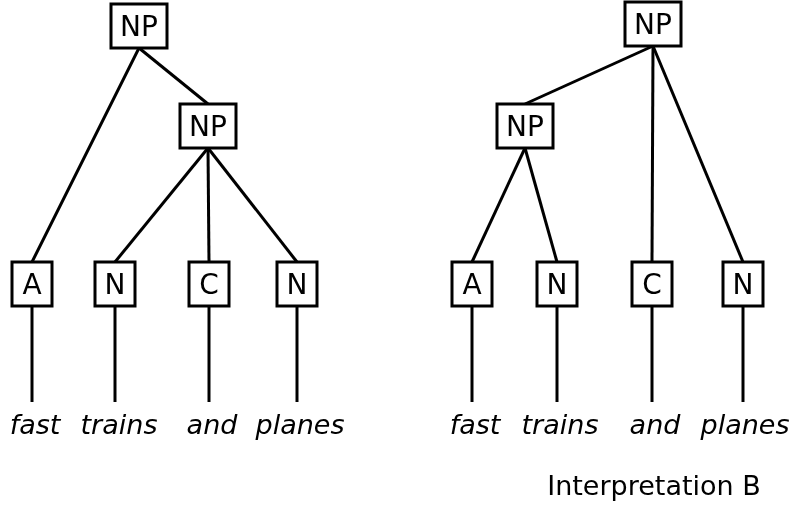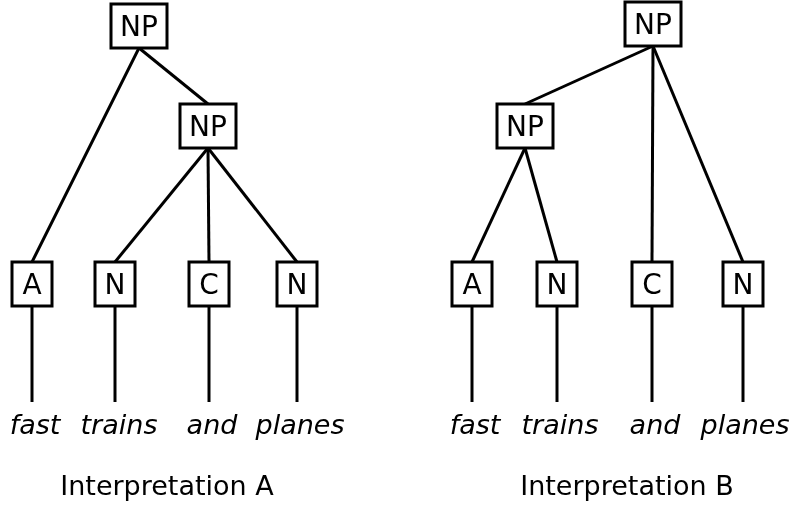"Interpretation A" div.caption { html: <div>Interpretation A</div> -> none }
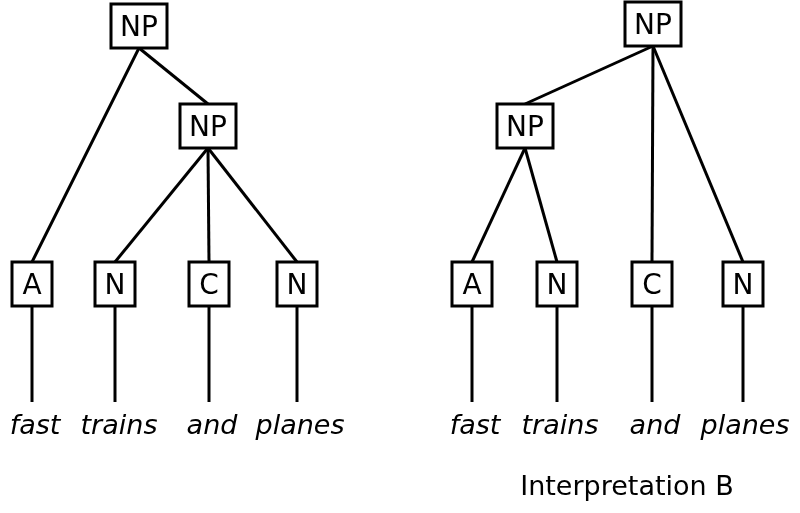"Interpretation B" div.caption { left: 627px -> 654px }
